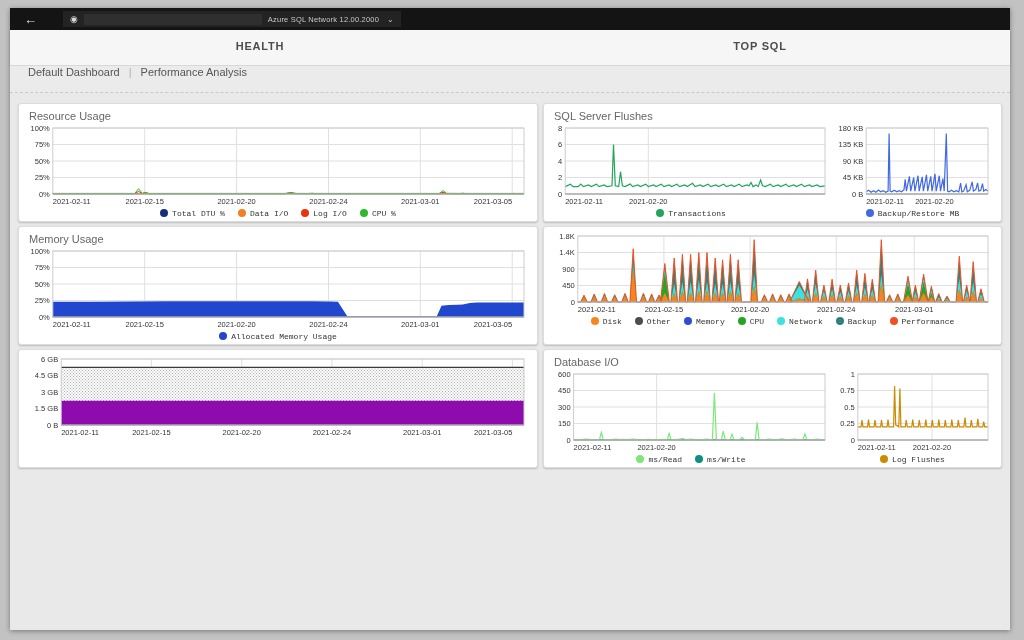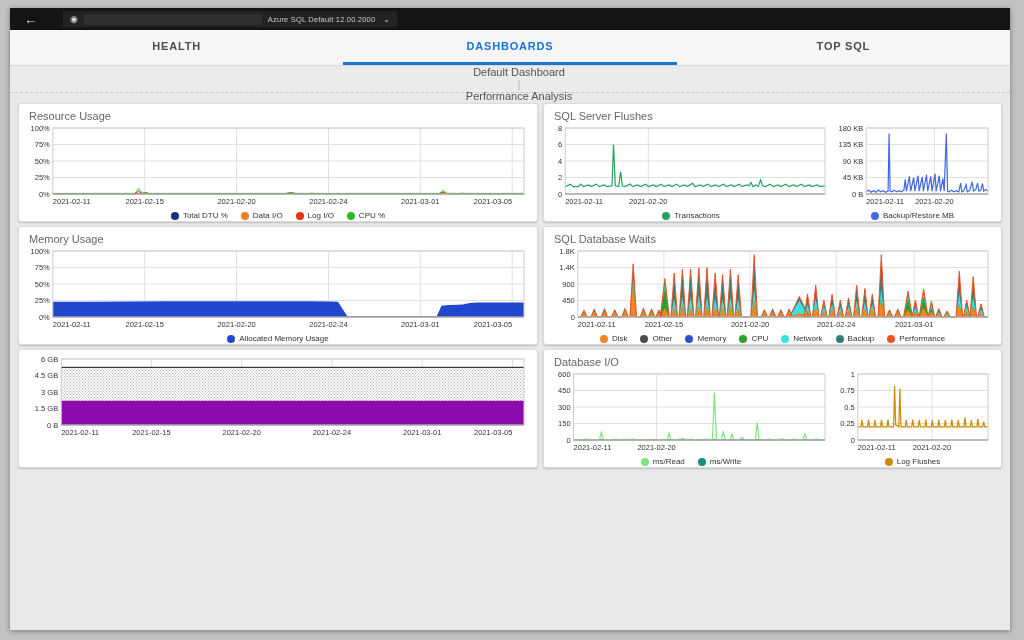"Azure SQL Default 12.00.2000" span.slabel { text: Default -> Network }
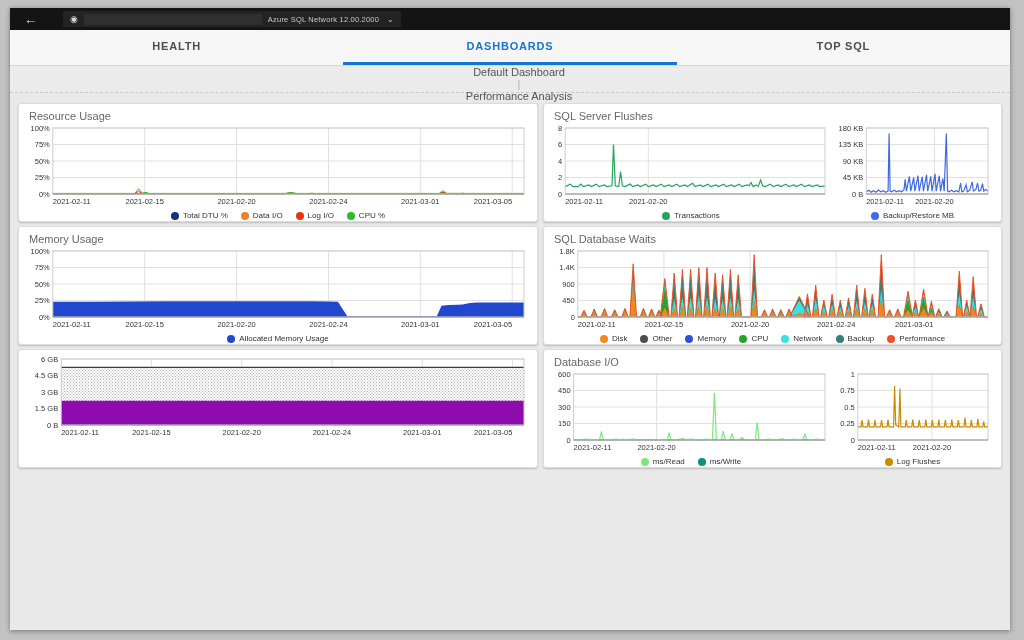"DASHBOARDS" div.tab { html: <div>DASHBOARDS</div> -> none }
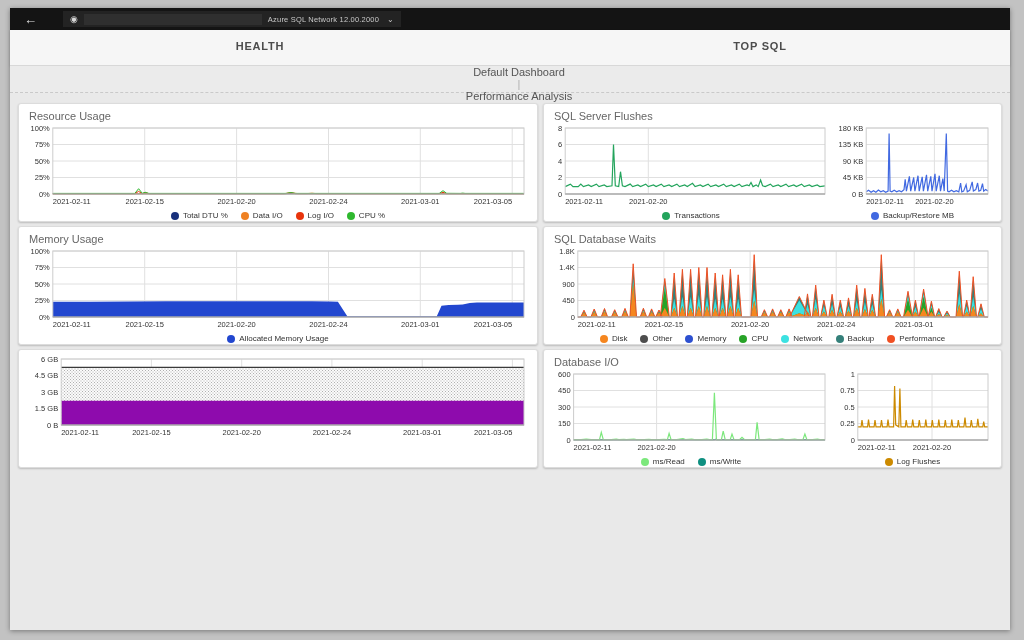"Default Dashboard" .crumbs { align-items: center -> none; flex-direction: column -> none }
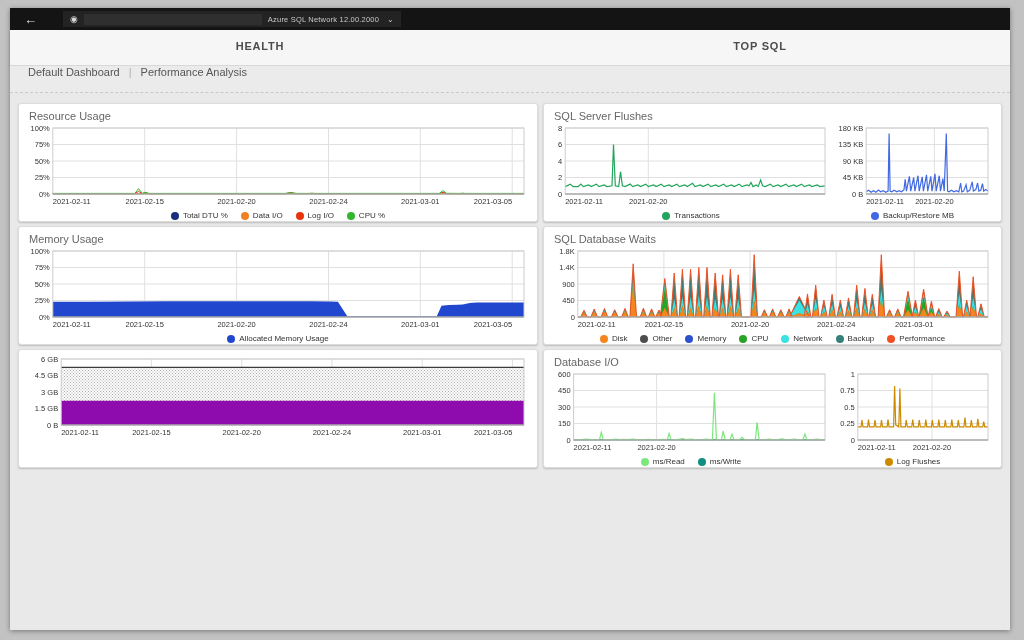"Total DTU %" .legend { align-items: flex-end -> center; font-family: none -> Liberation Mono, monospace }
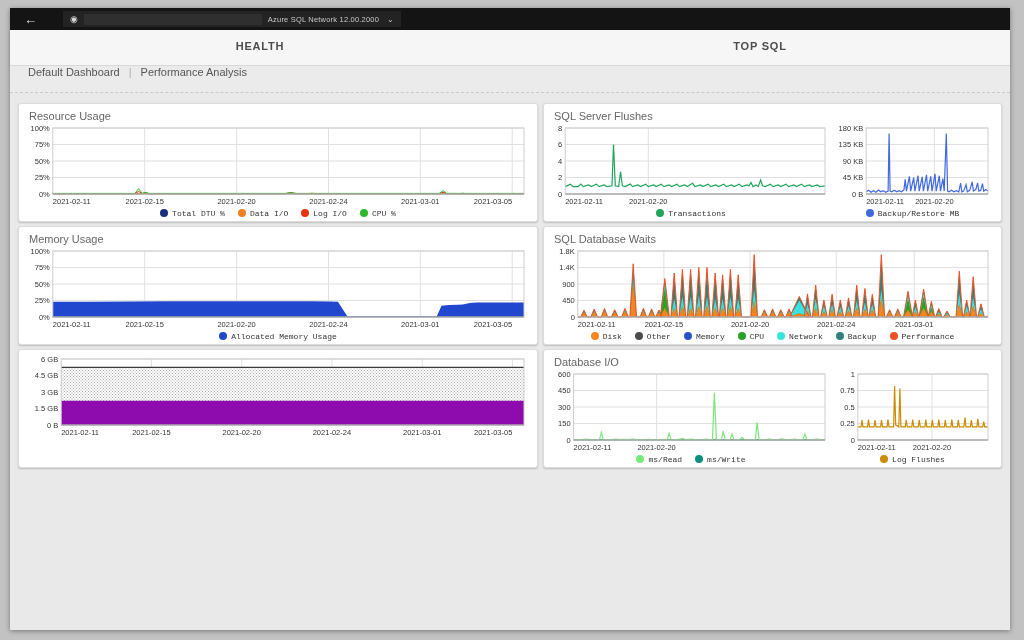"SQL Database Waits" div.ptitle { html: <div>SQL Database Waits</div> -> none }
